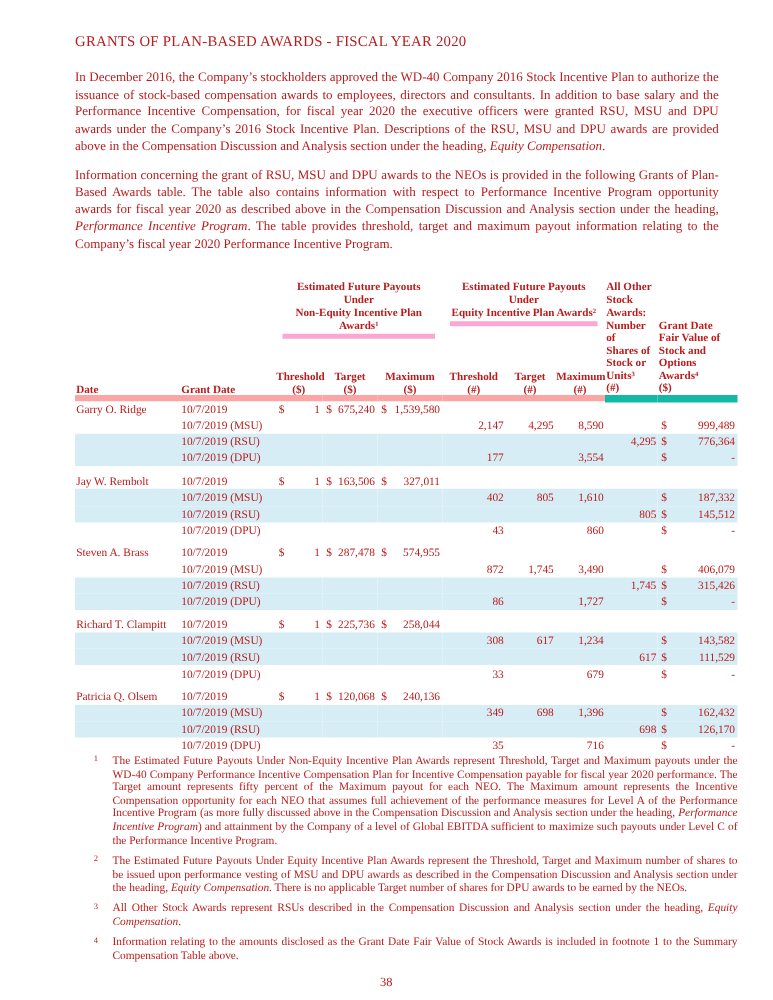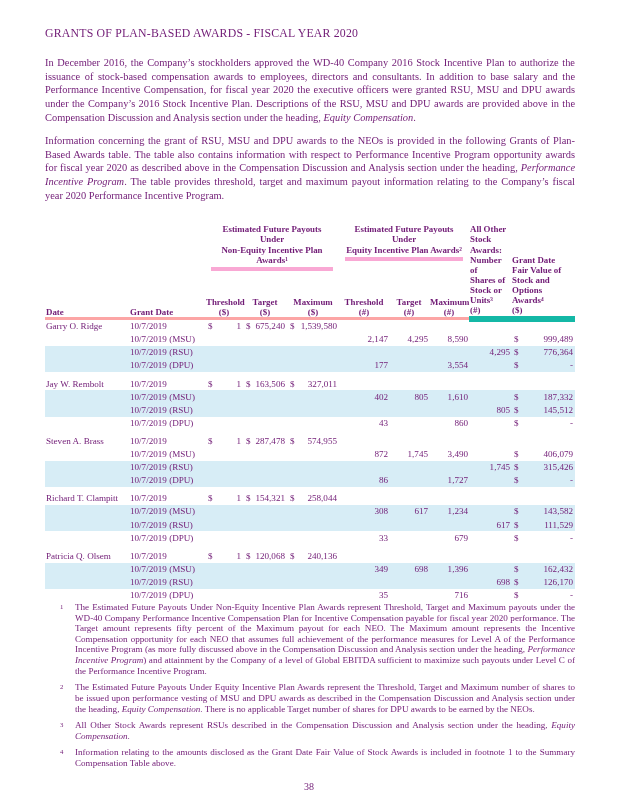"GRANTS OF PLAN-BASED AWARDS -" .page { color: #701a75 -> #b91c1c; padding: 26px 43px 0 45px -> 26px 43px 0 60px }
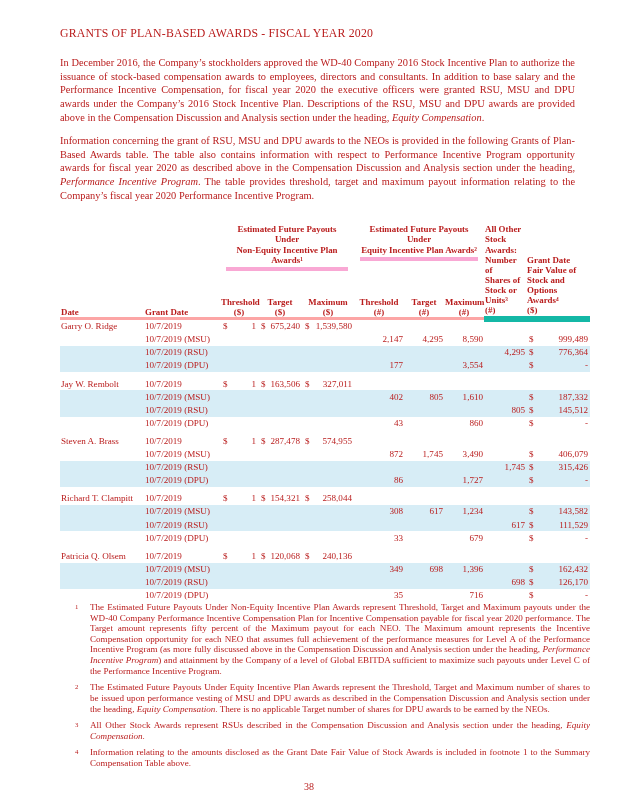"Threshold" .h-col { border-bottom: 3px solid #fca5a5 -> 5px solid #fca5a5 }
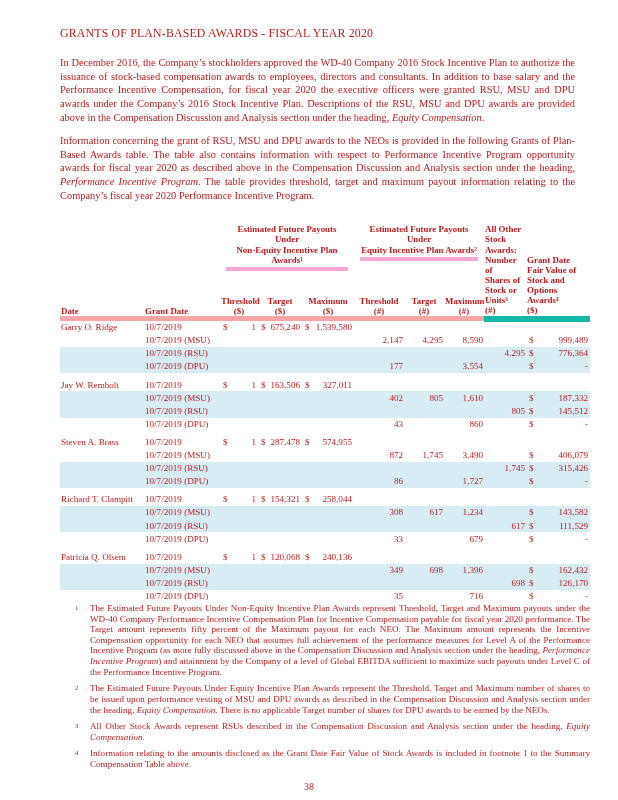"154,321" span.mval { text: 154,321 -> 225,736 }
